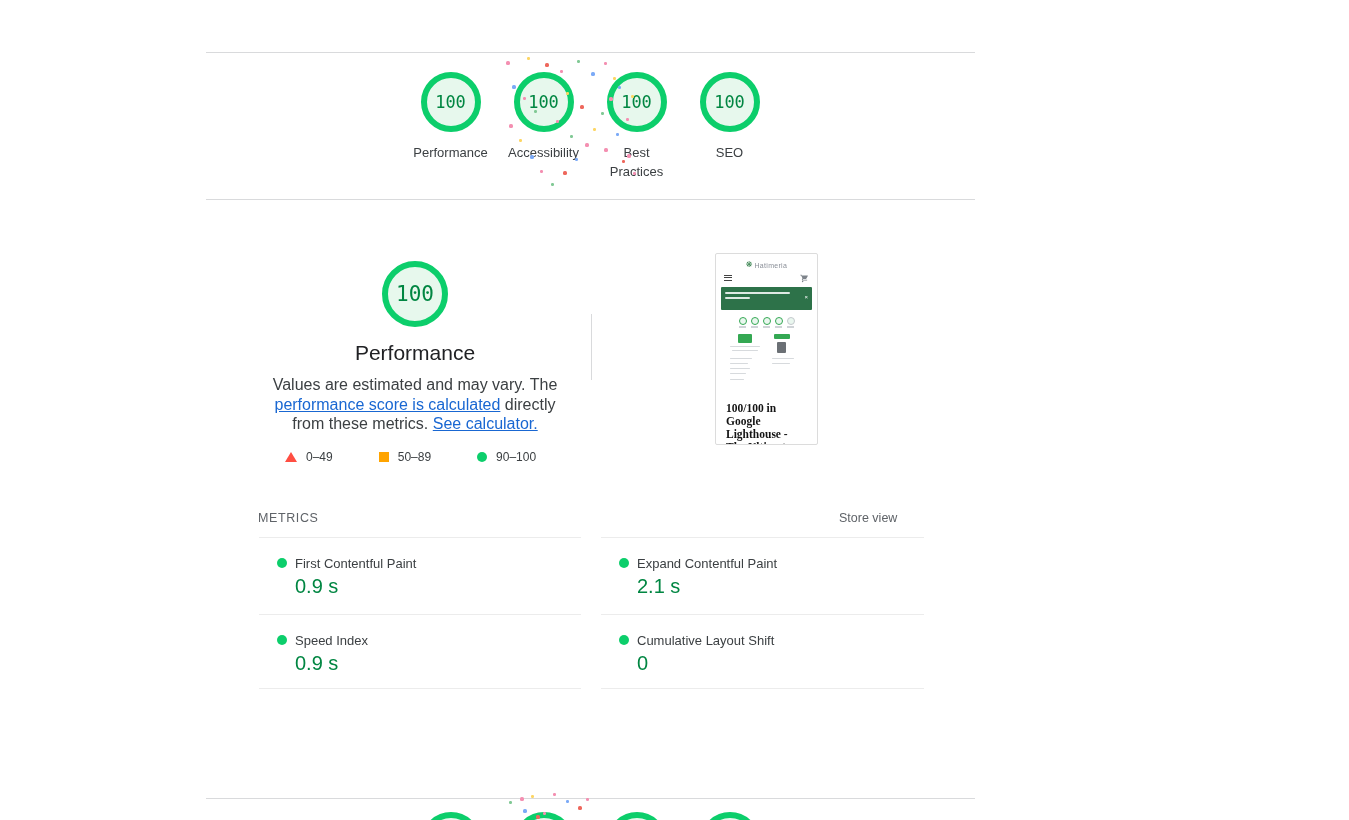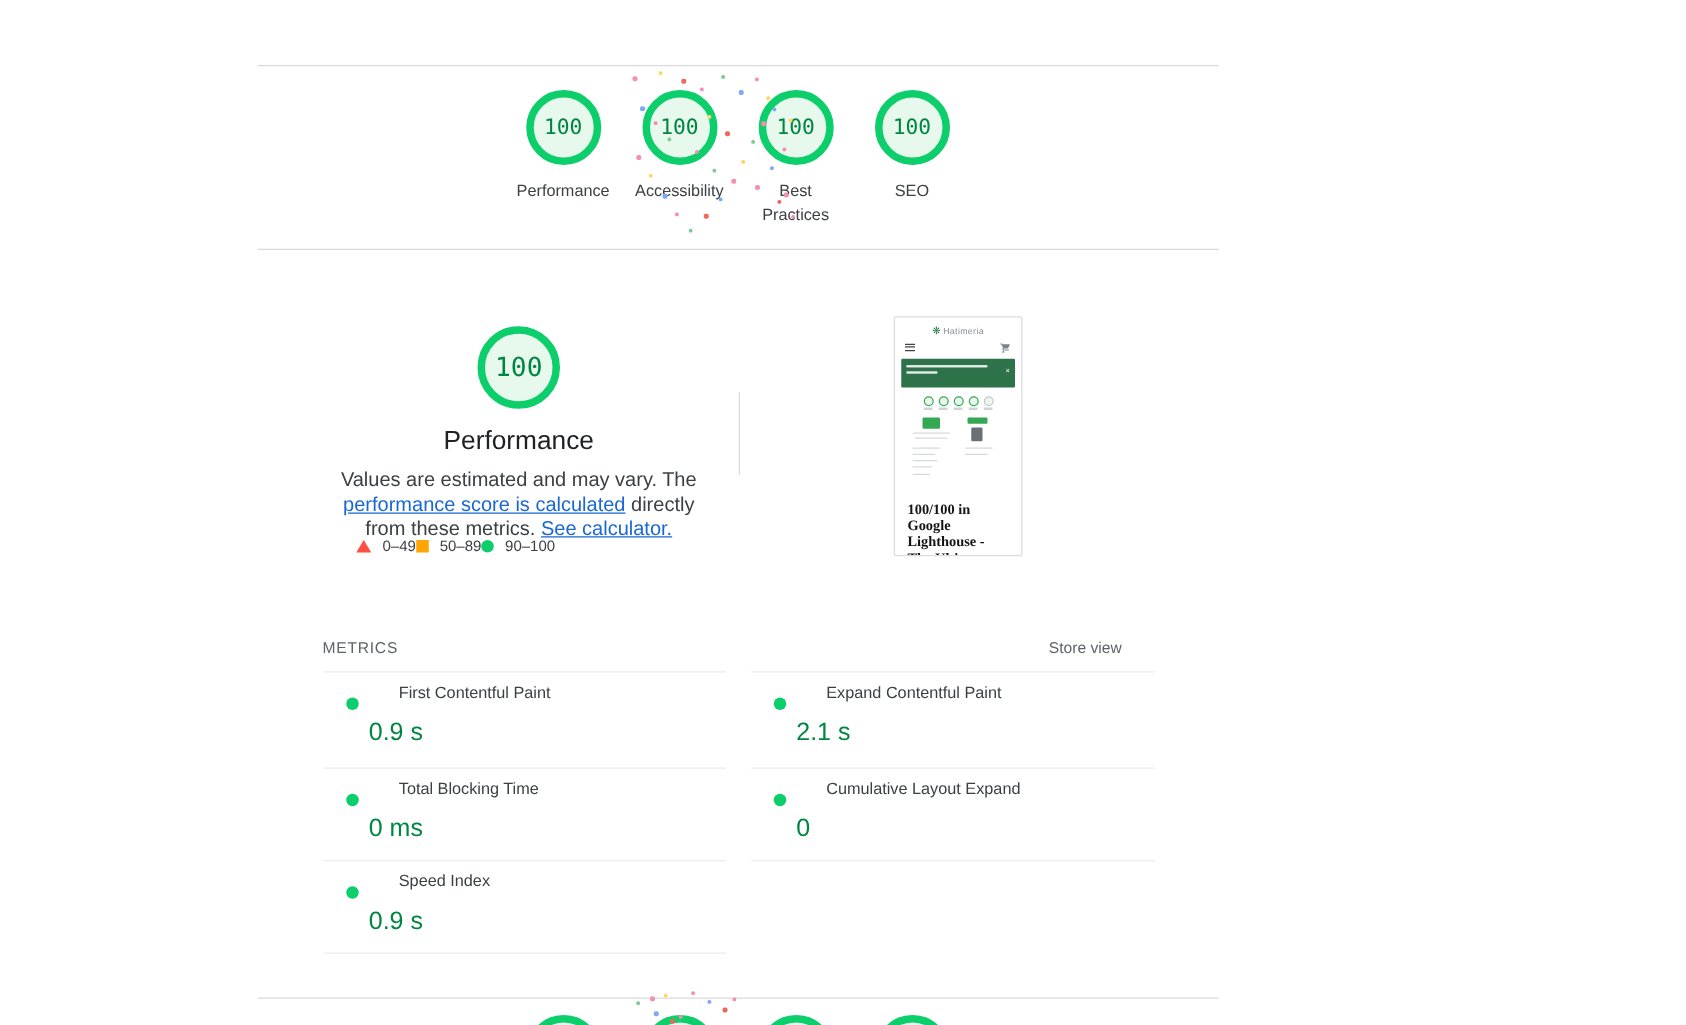"0–49" .legend { gap: none -> 46px; top: 430px -> 450px }
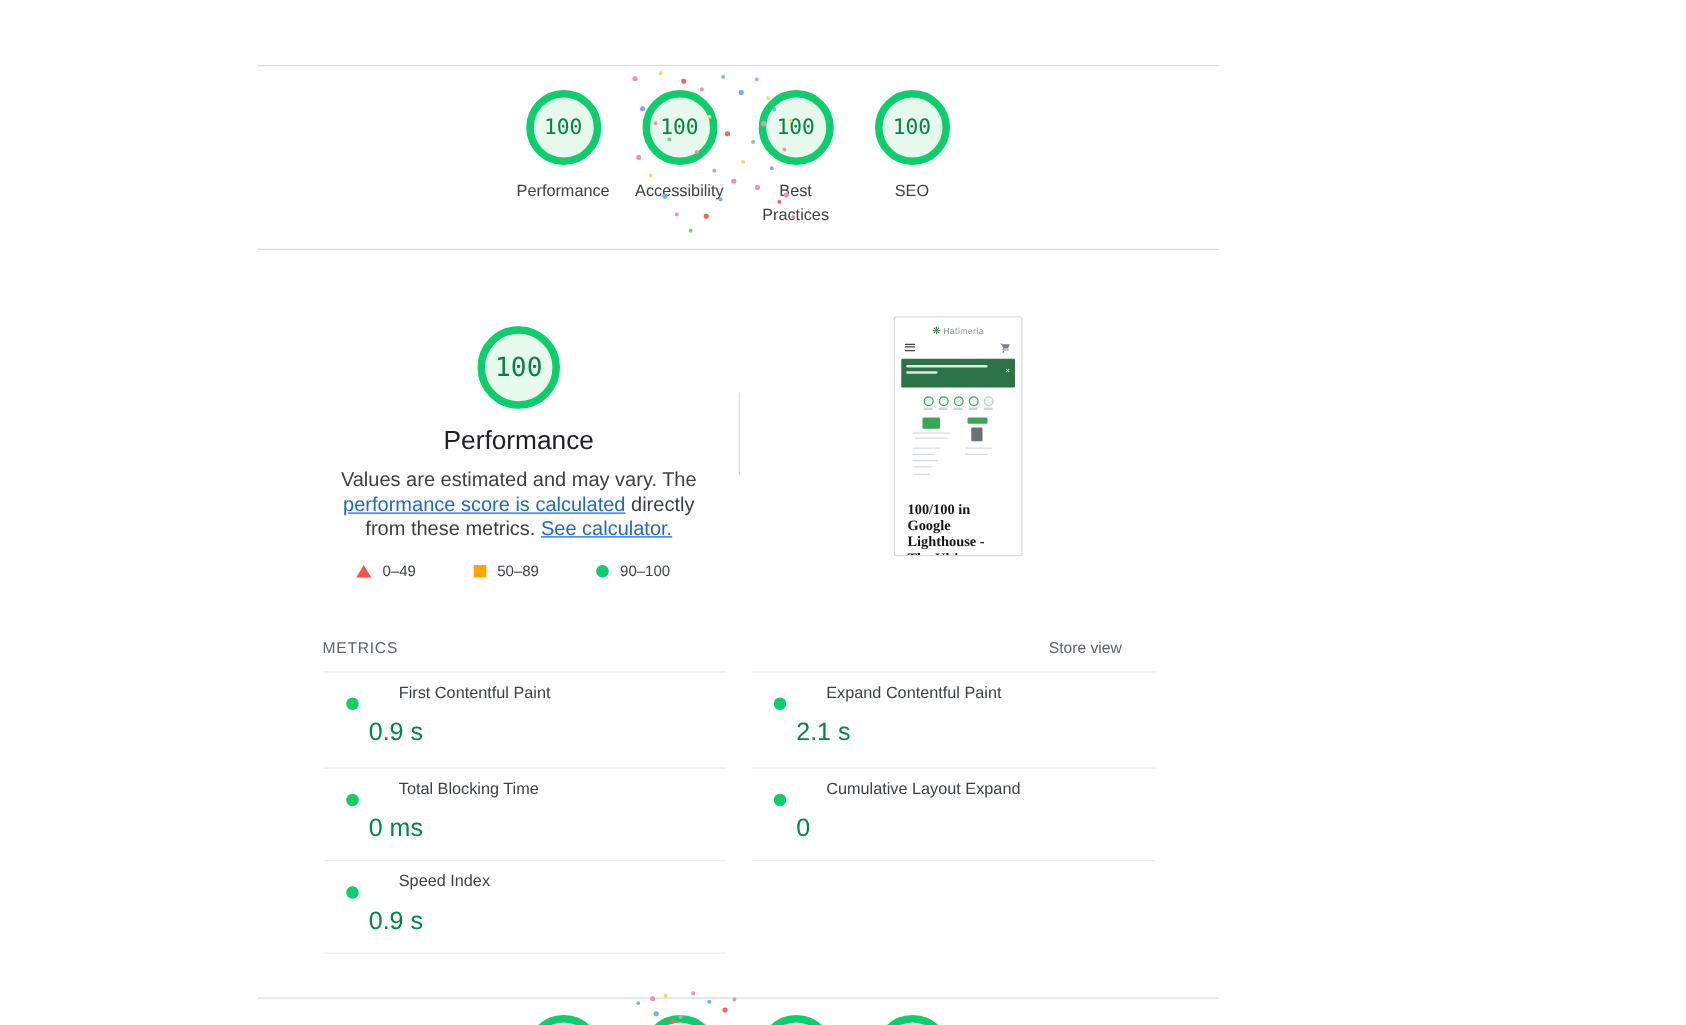"First Contentful Paint" .mrow .mname { margin-left: 24px -> none; top: 8px -> 18px }
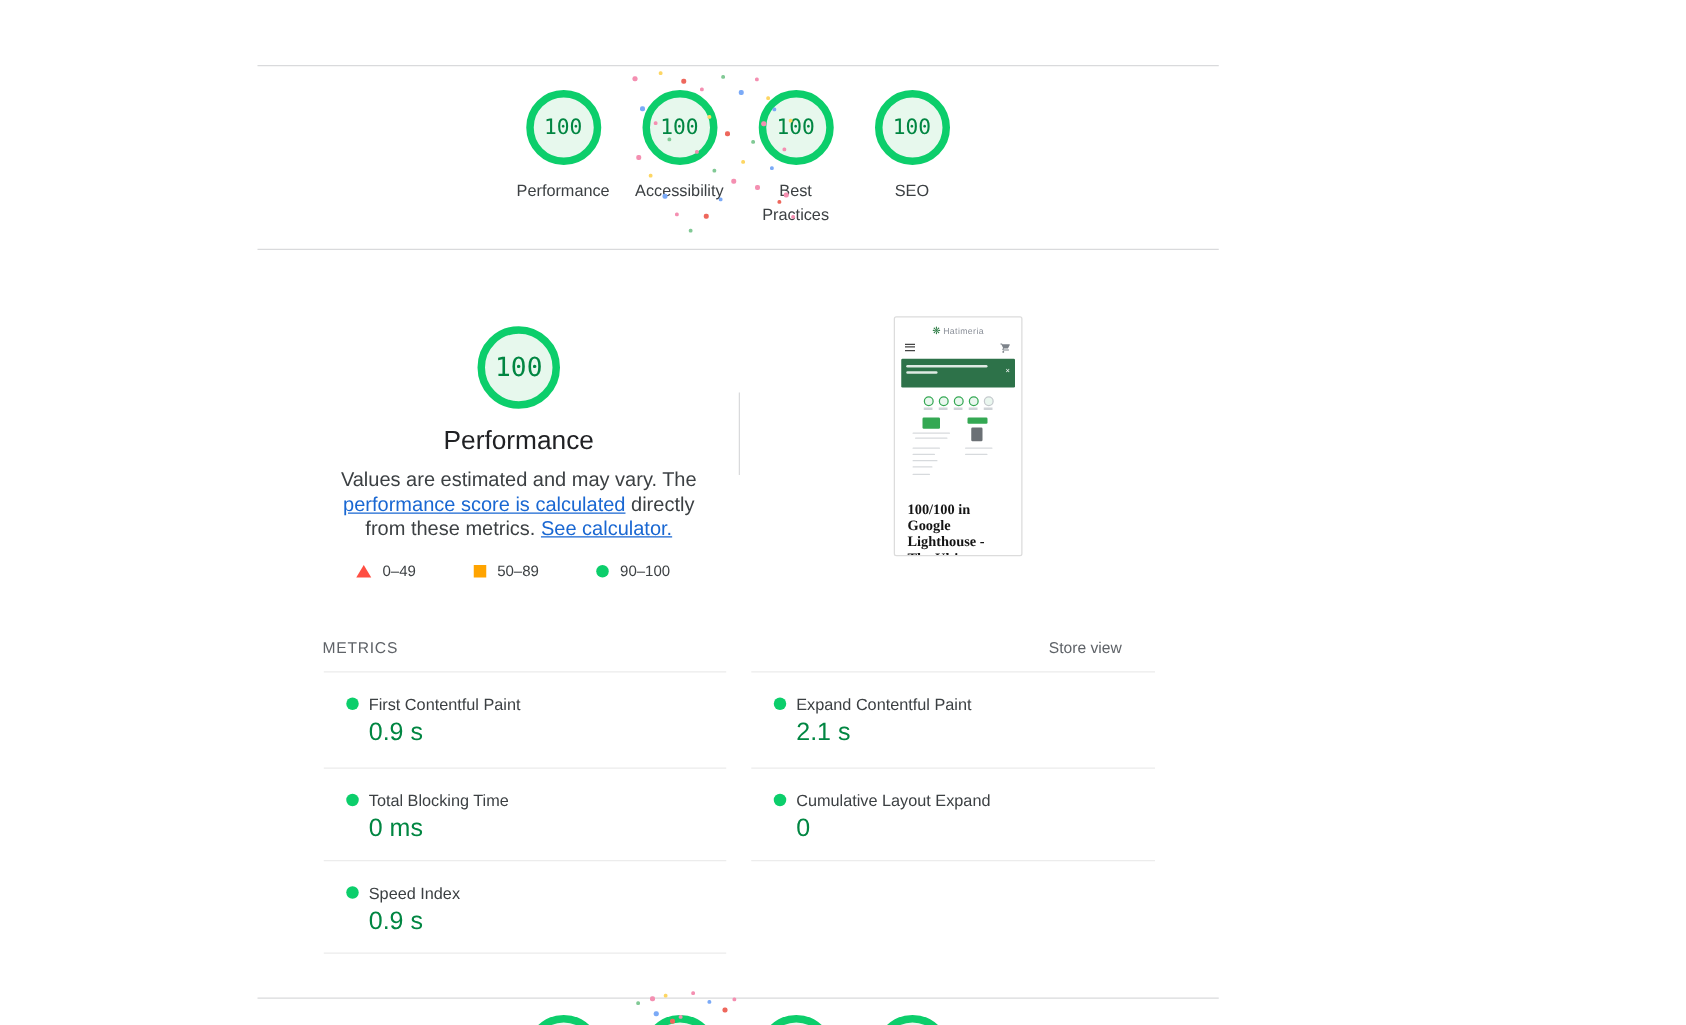"Total Blocking Time" div.mrow { html: <div> <span></span> <span>Total Blocking Time</span> <span>0 ms</span> </div> -> none }
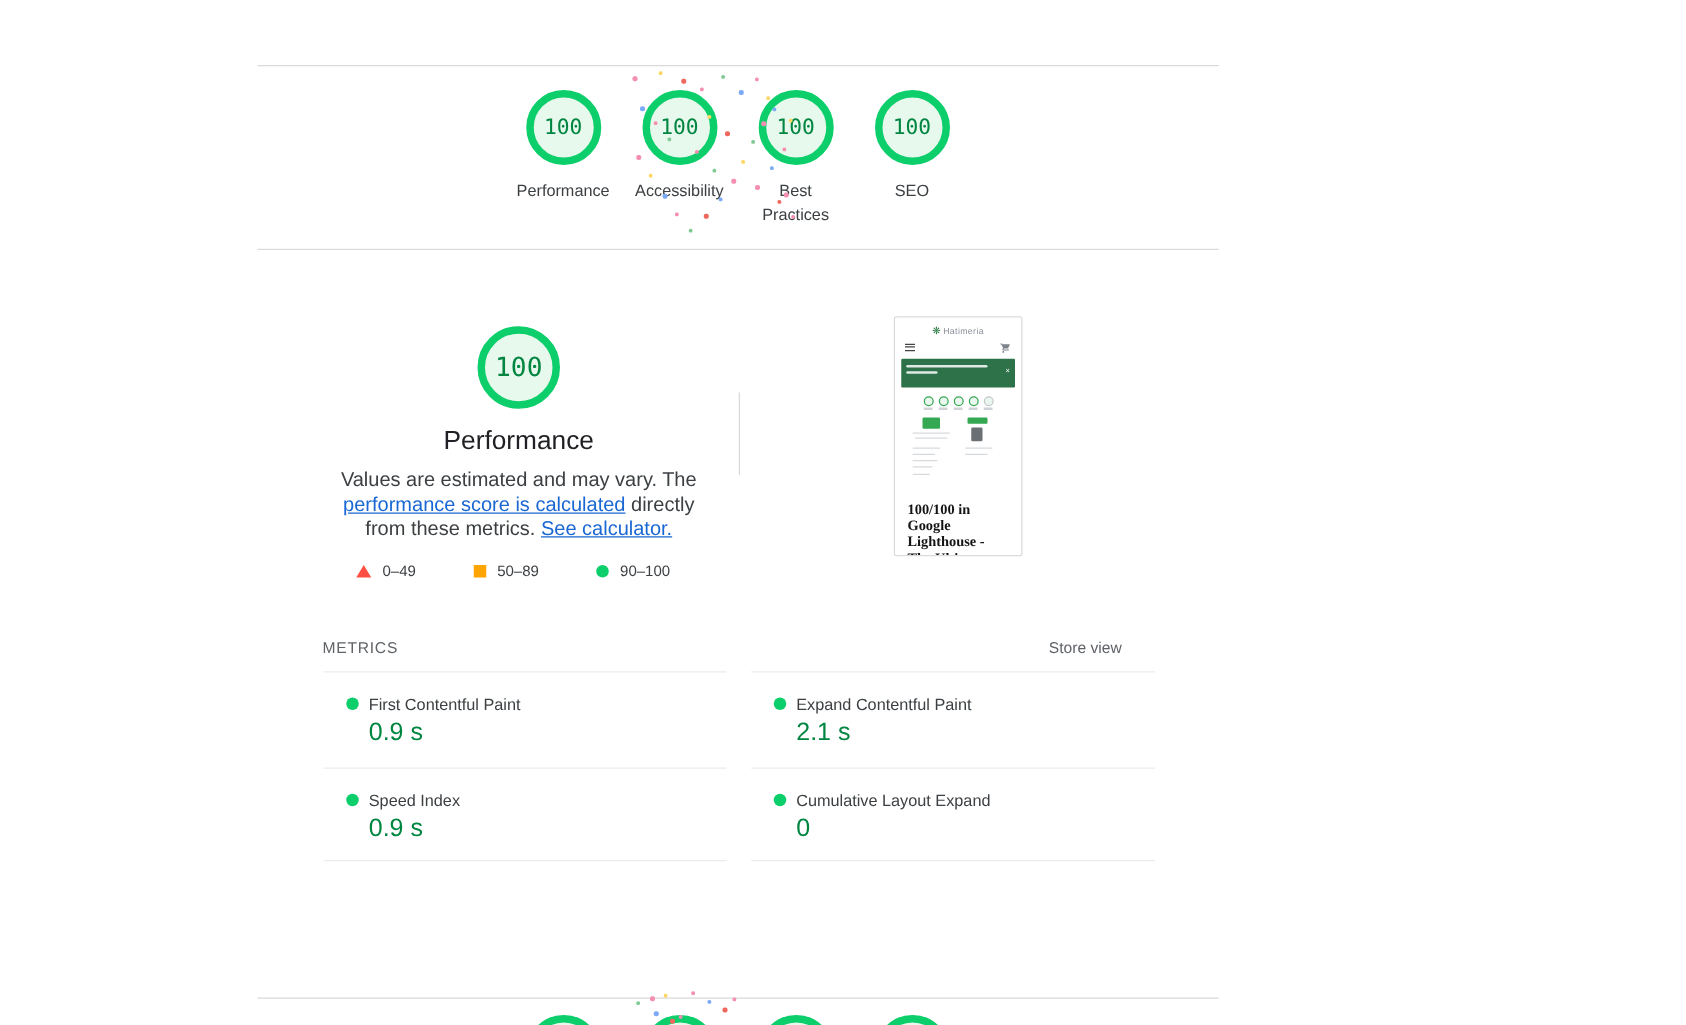"Cumulative Layout Expand" span.mname { text: Expand -> Shift }
